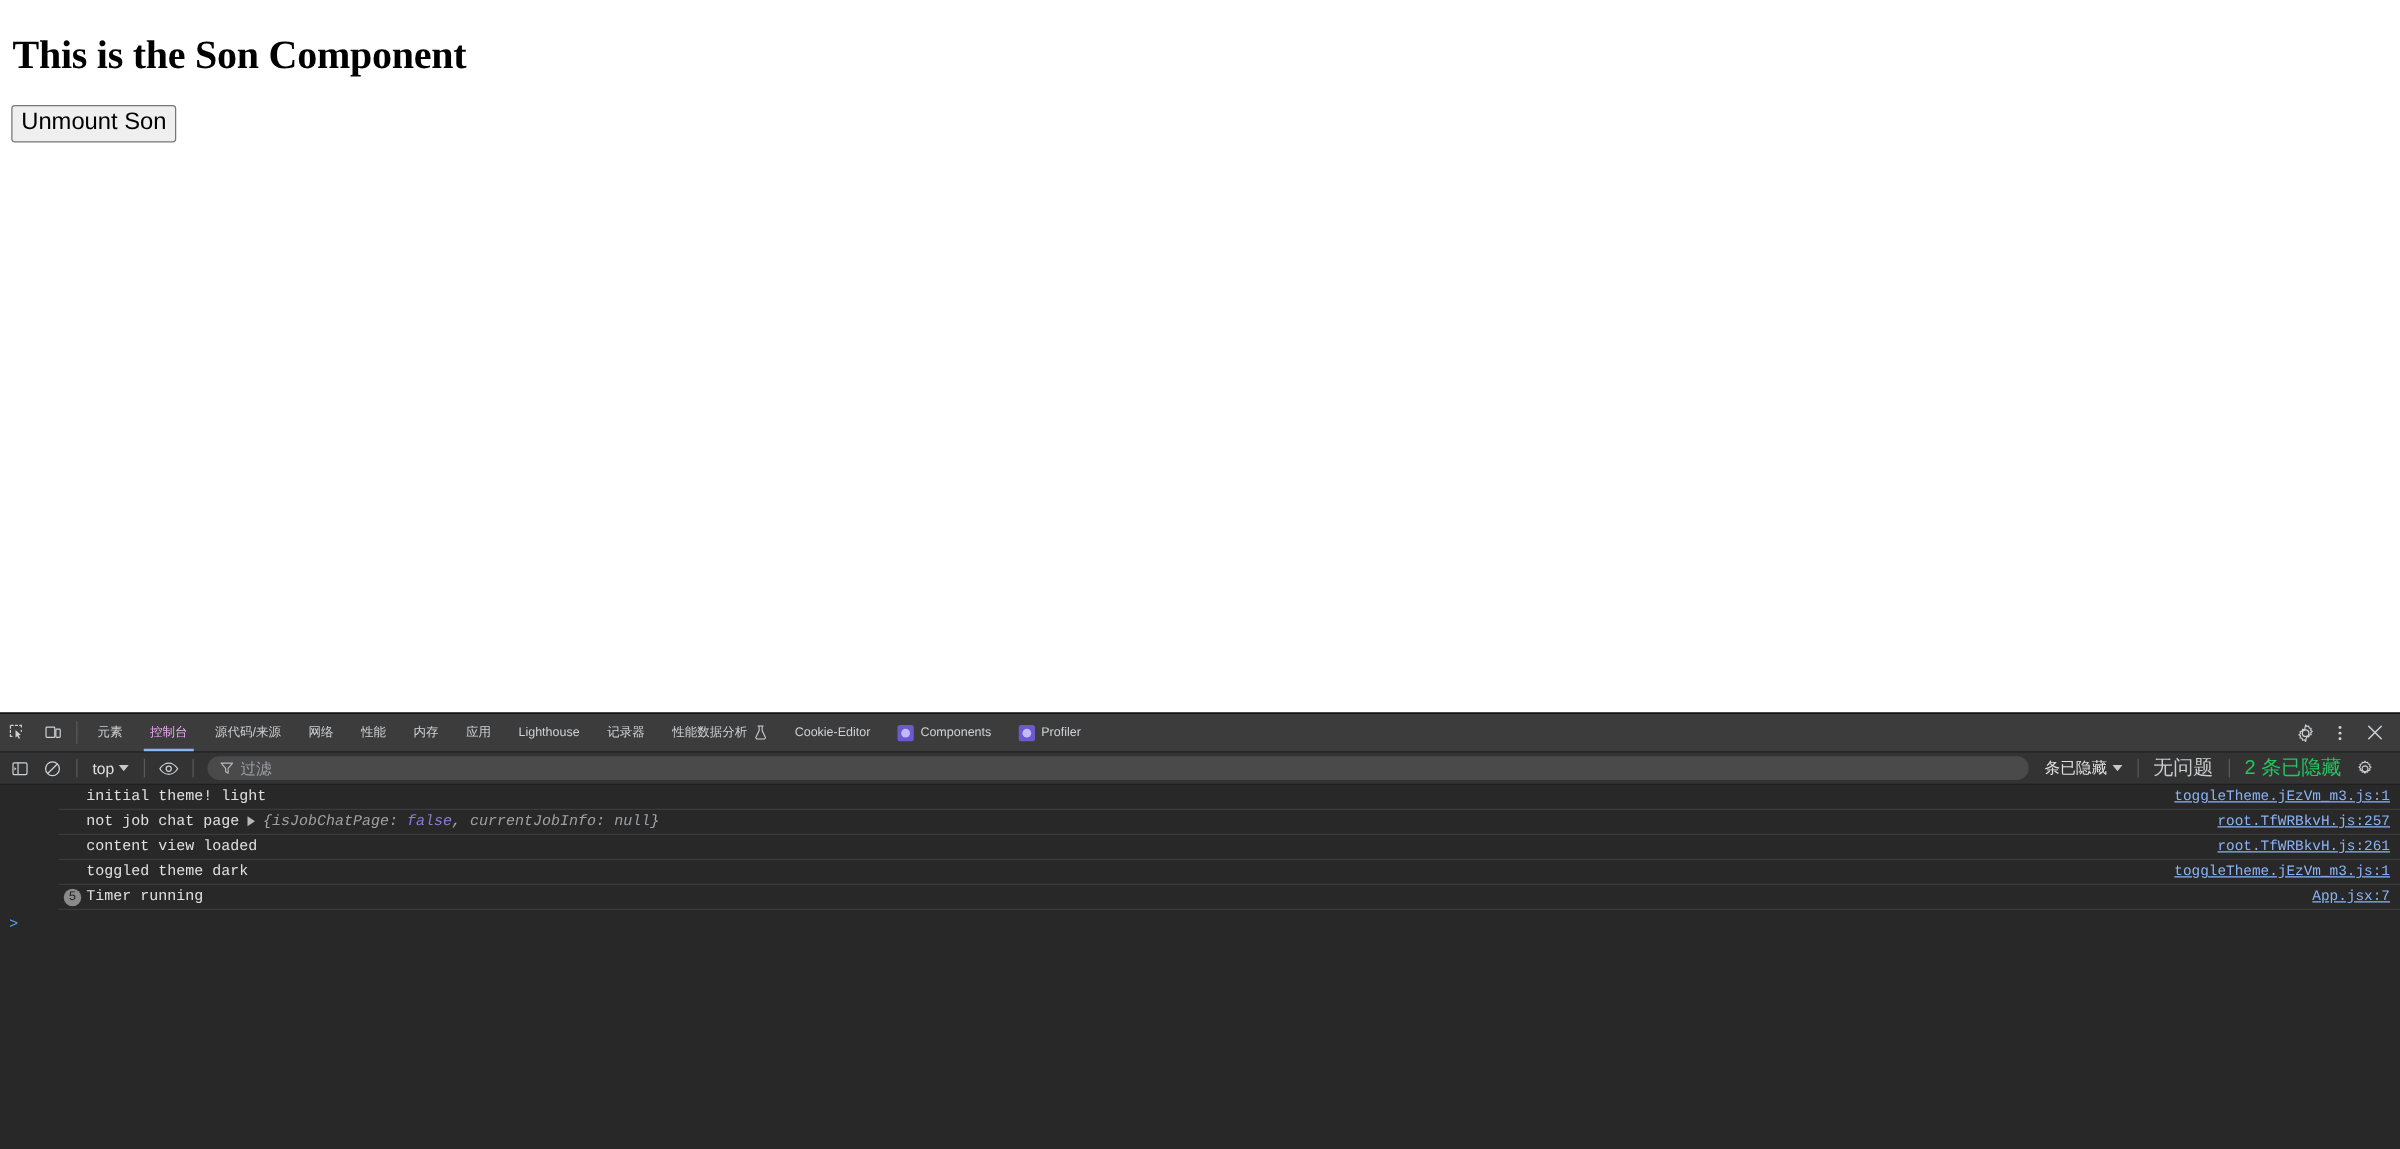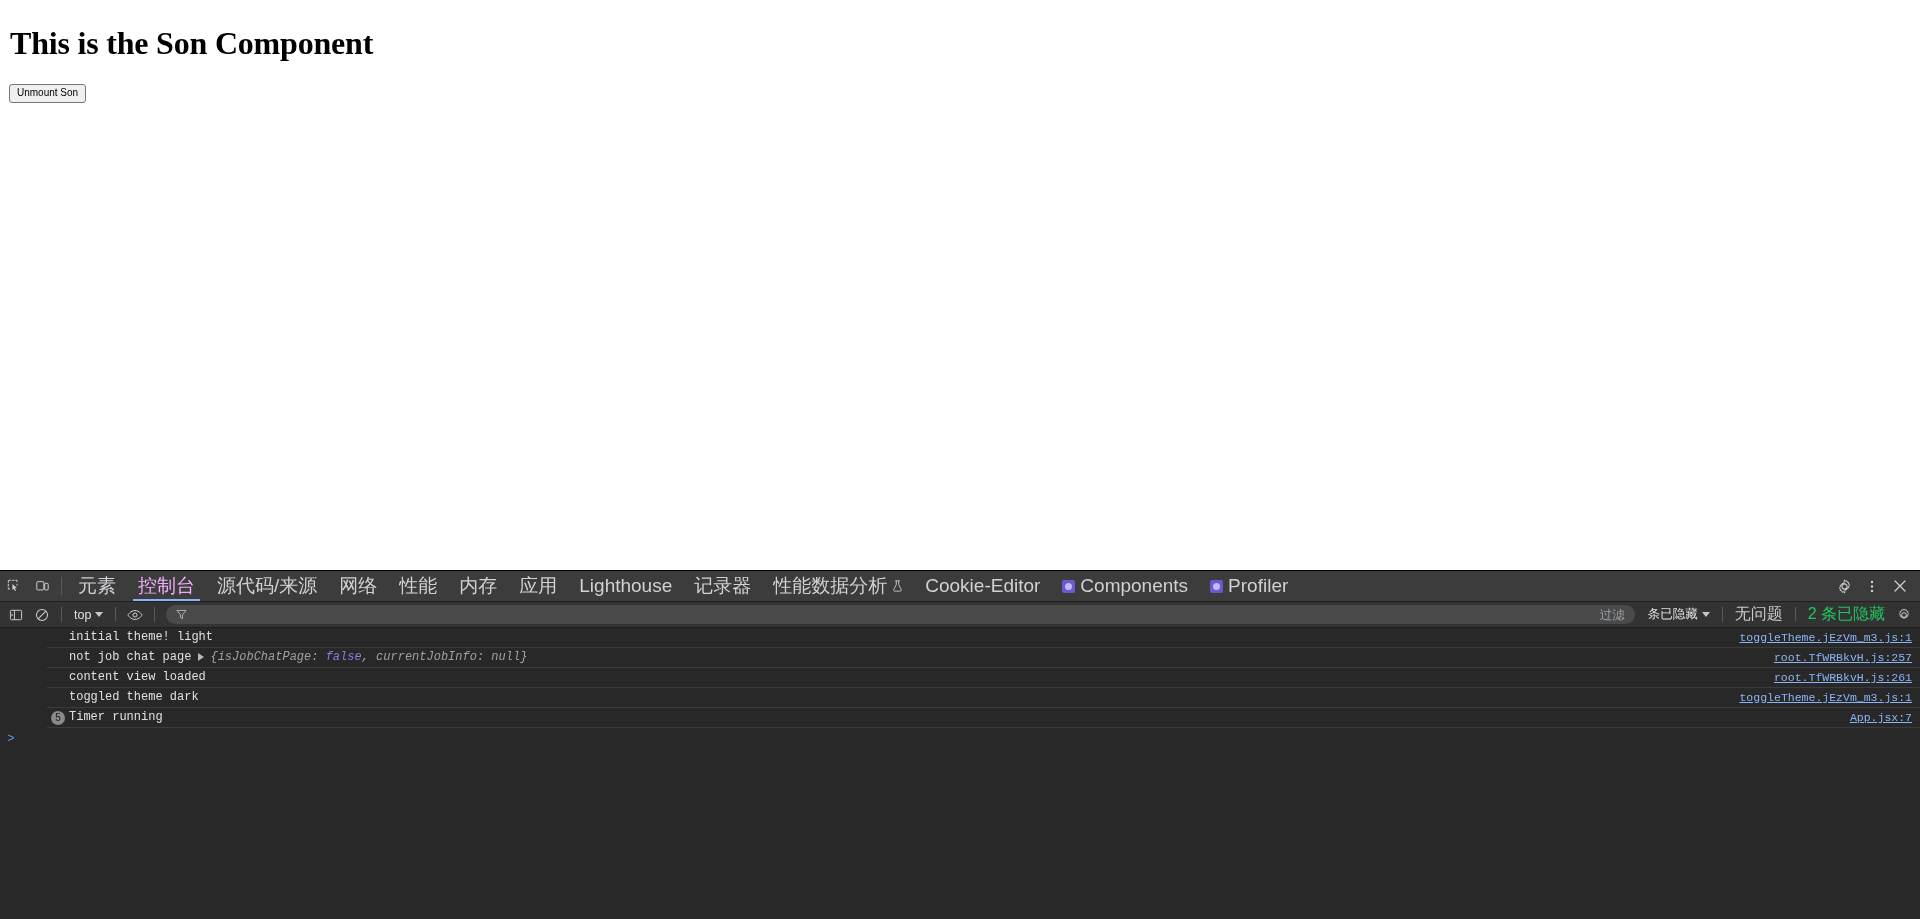"Unmount Son" #unmount-btn { font-size: 10px -> 19px }
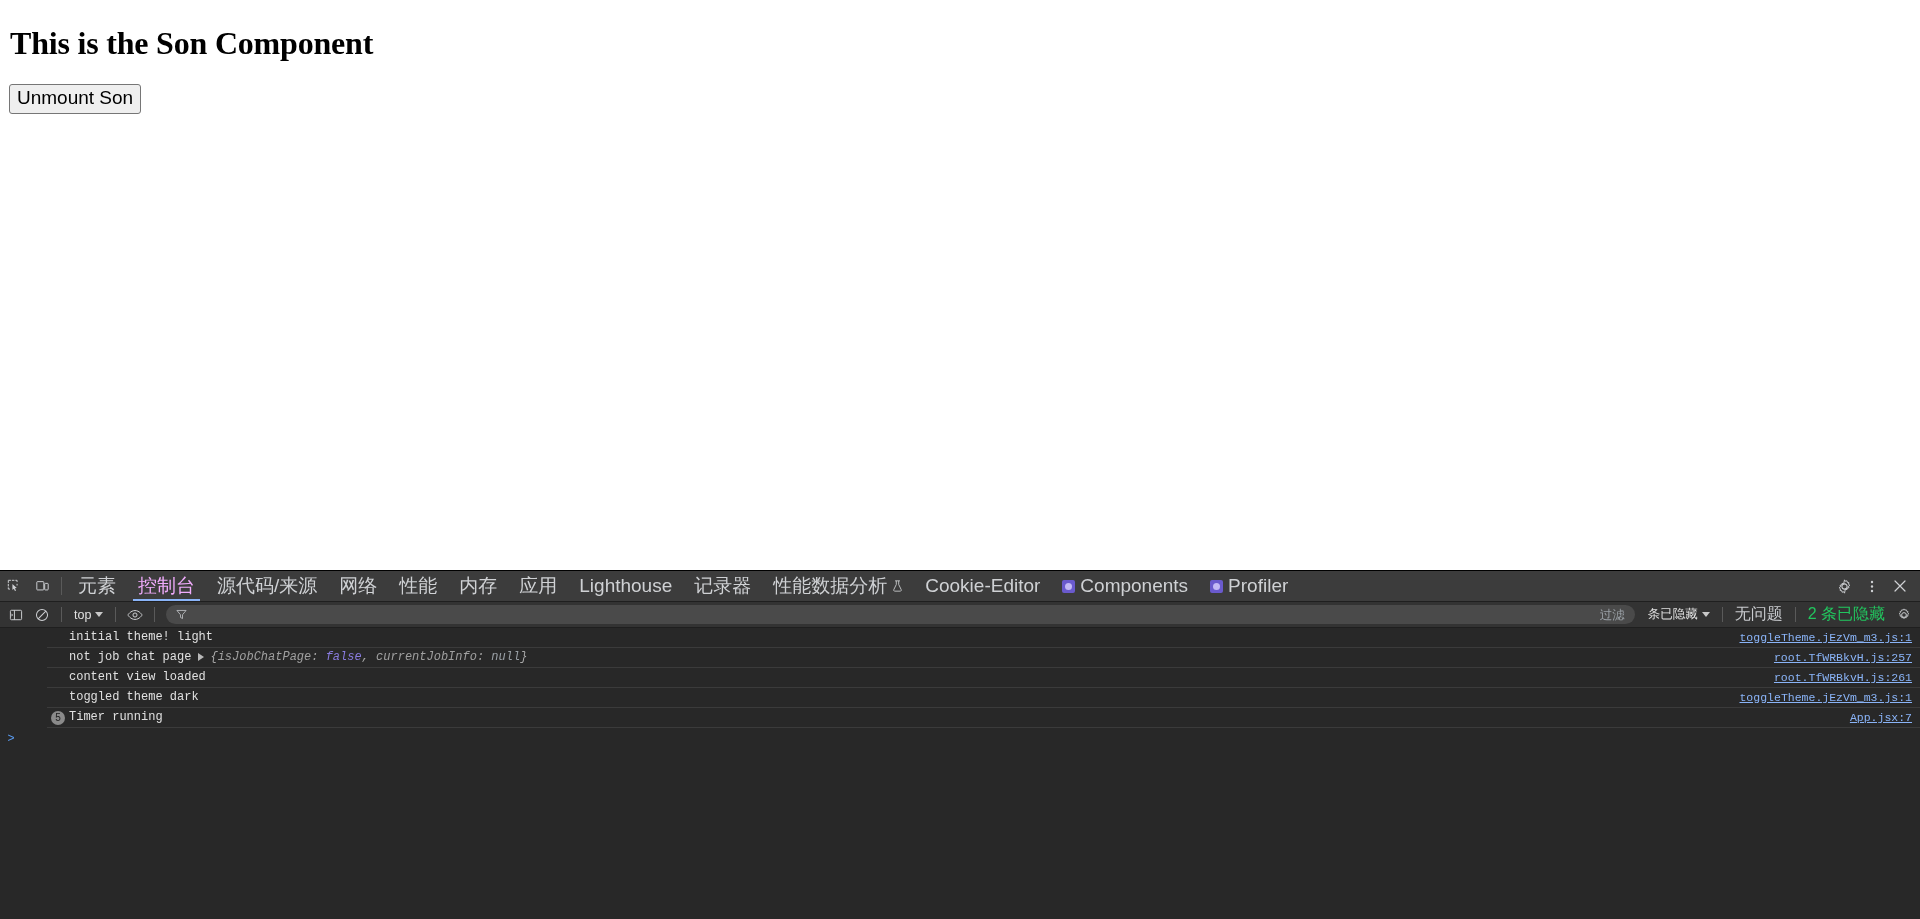"元素" .tab { font-size: 19px -> 10px }
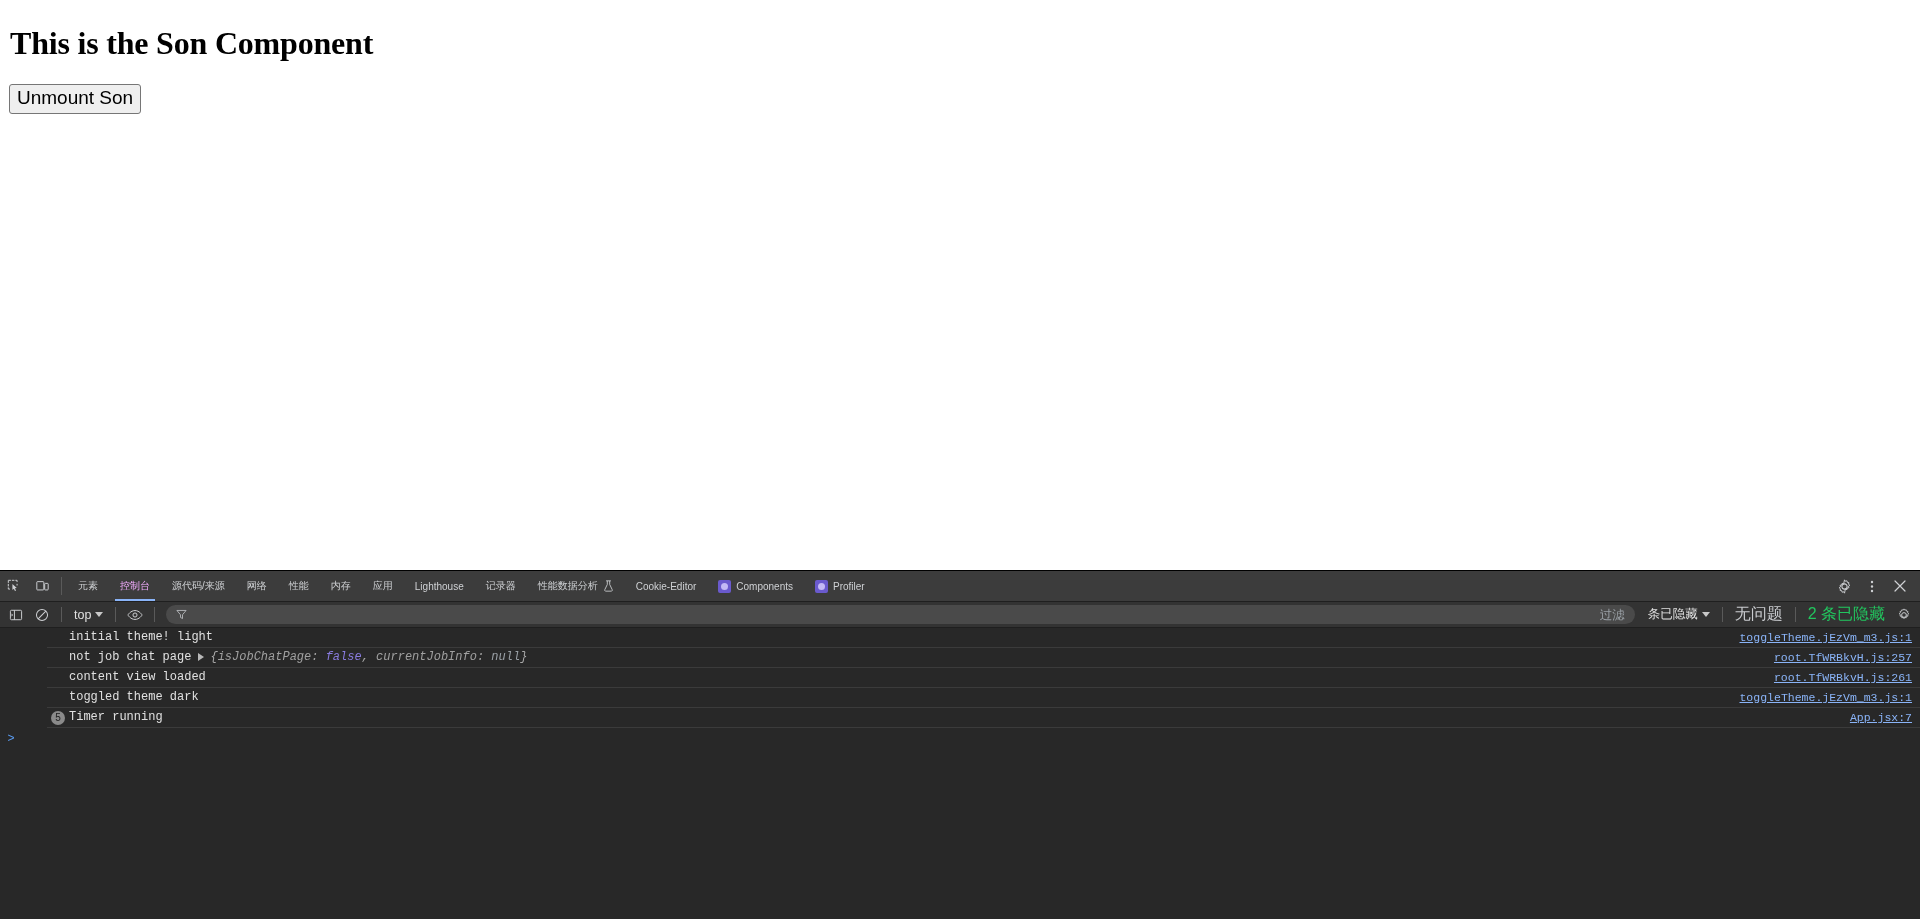"top" #console-toolbar { padding: 0 4px 0 4px -> 0 16px 0 4px }
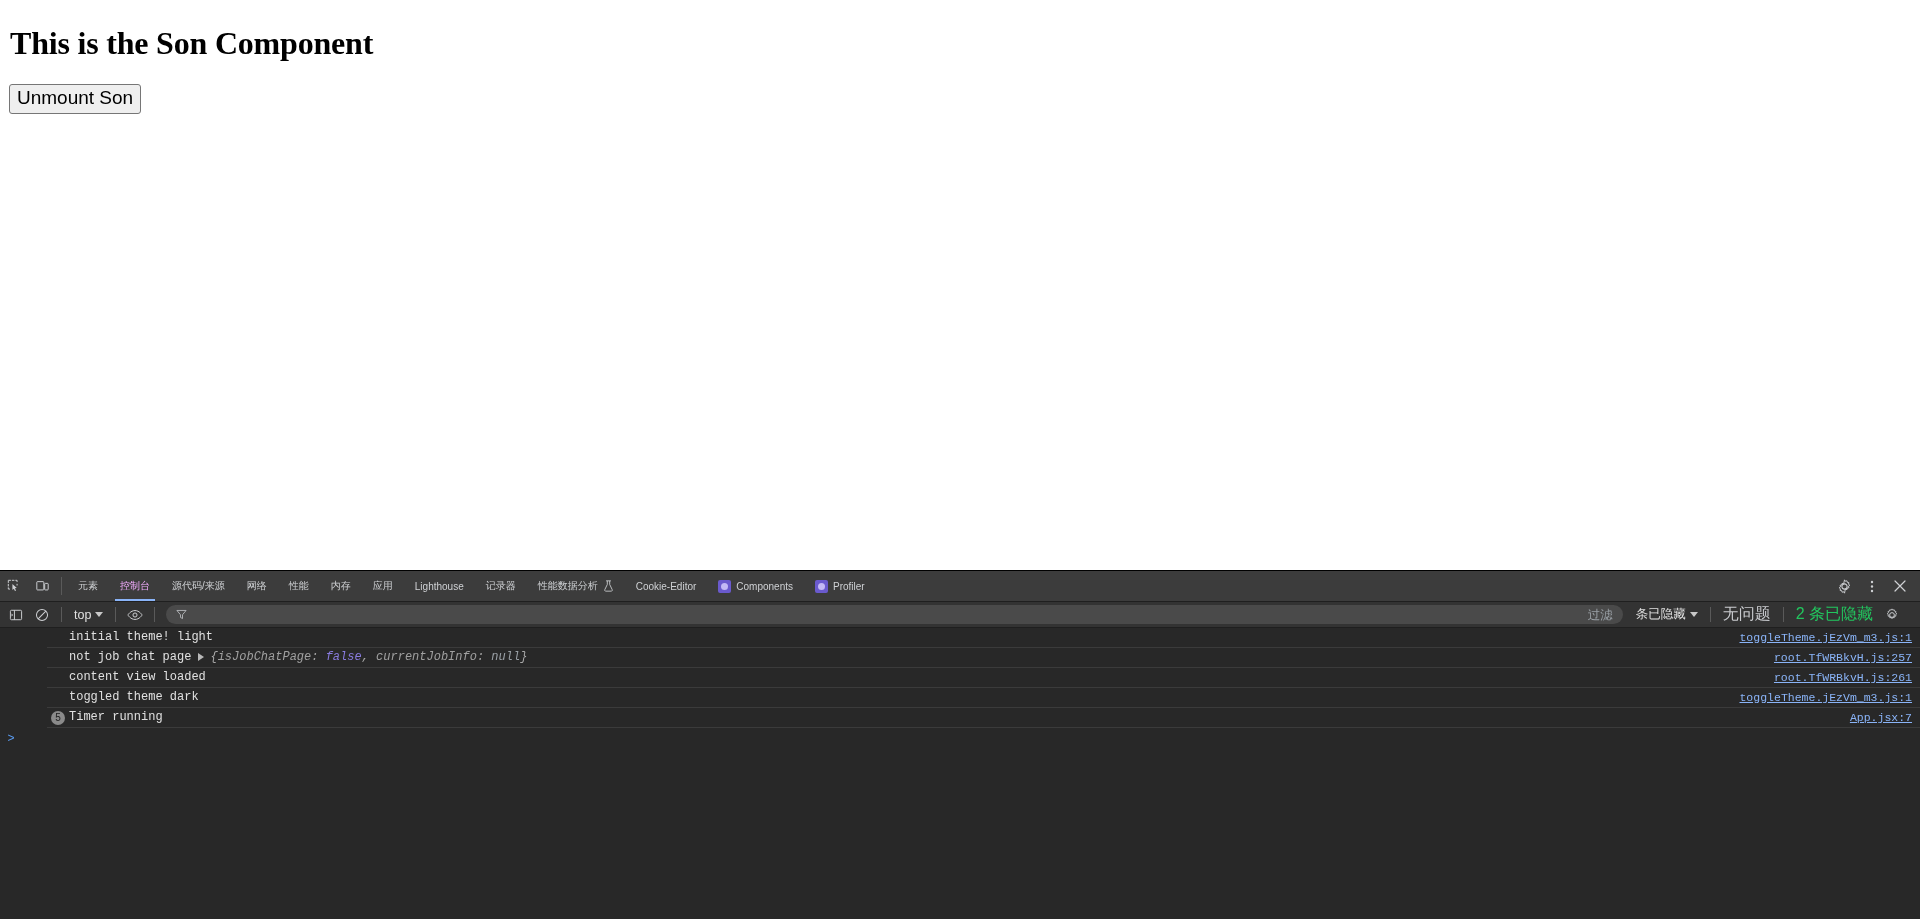"过滤" #filter-input { text-align: right -> none }
